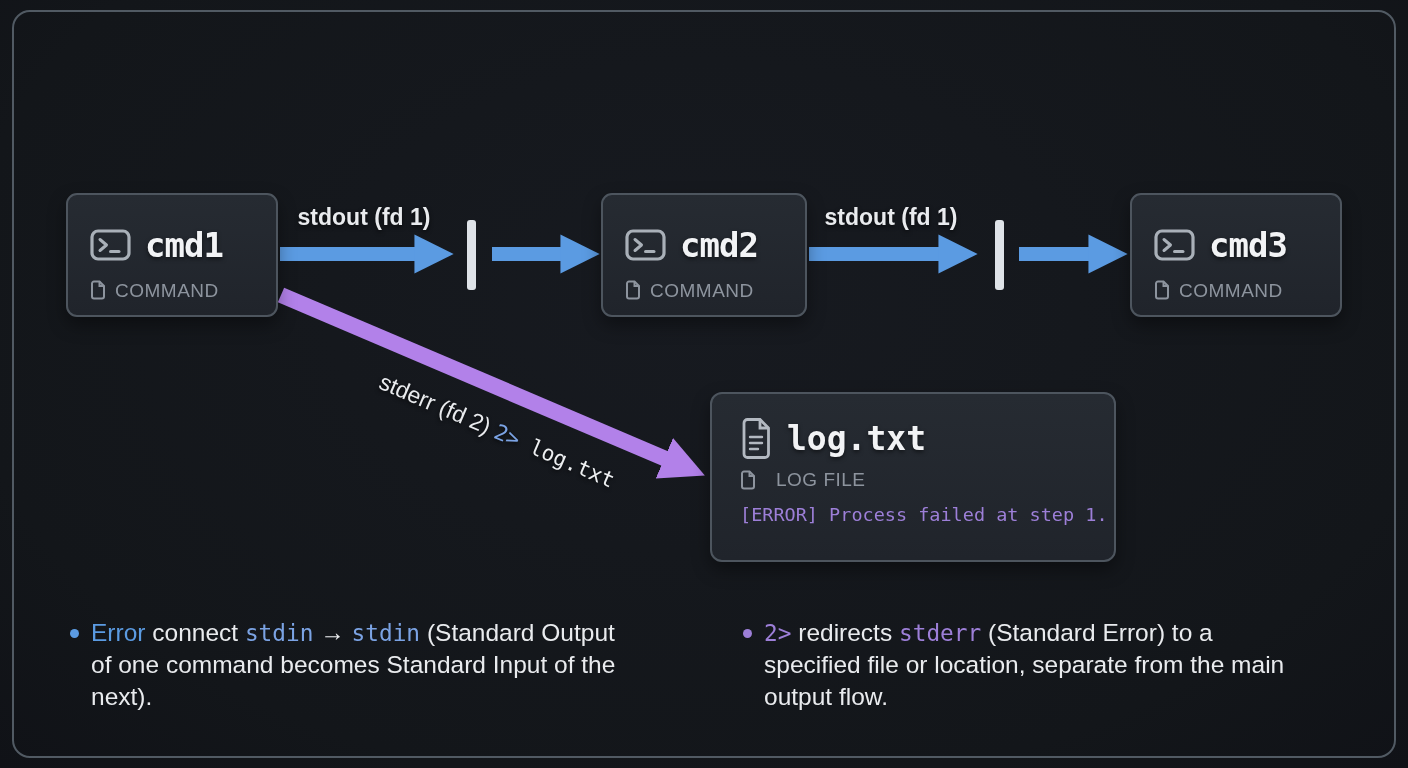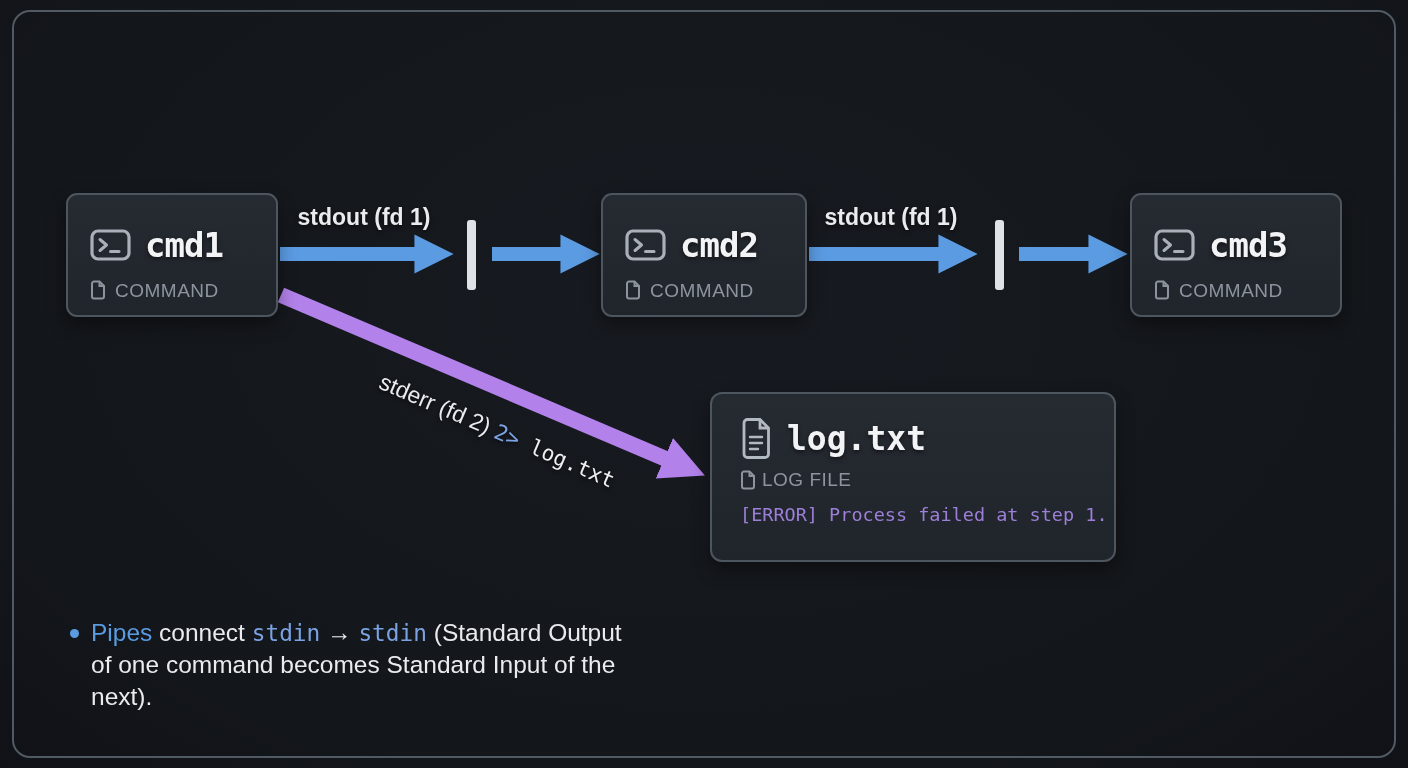"LOG FILE" .log-type { gap: 6px -> 20px }
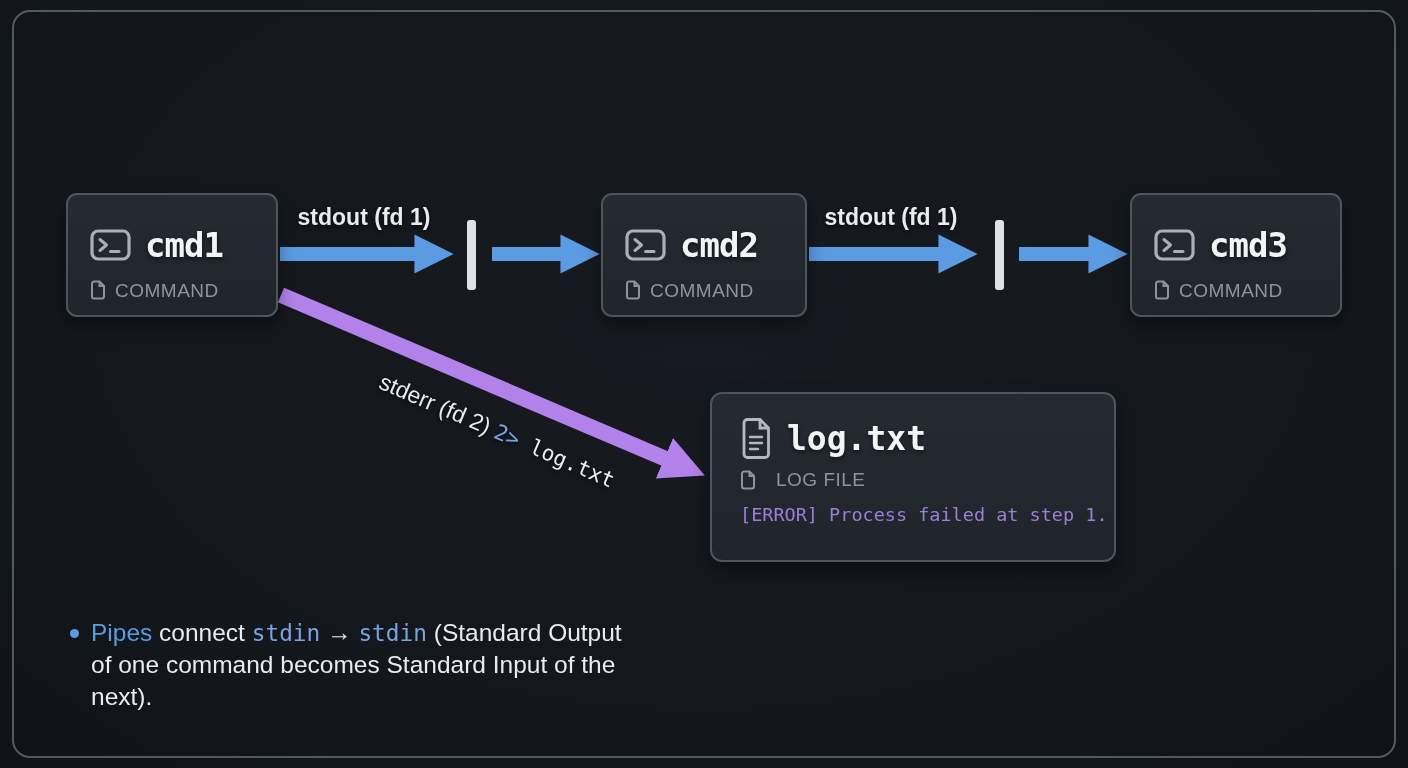"Pipes" span.seg-blue { text: Pipes -> Error }
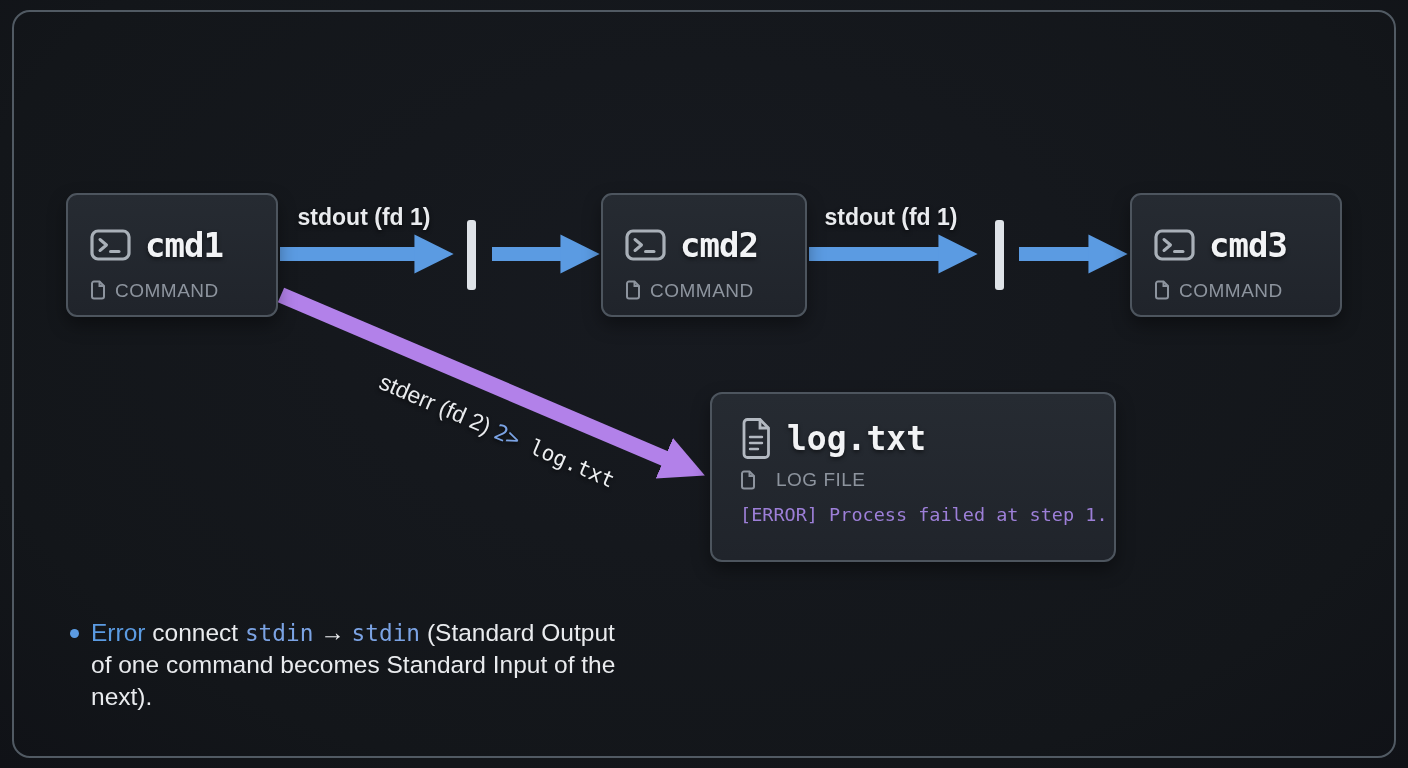"2> redirects stderr (Standard Error)" div.note { html: none -> <div> <span></span> <p><span>2&gt;</span><span> redirects </span><span>stderr</span><span> (Standard Error) to a specified file or location, separate from the main output flow.</span></p> </div> }
